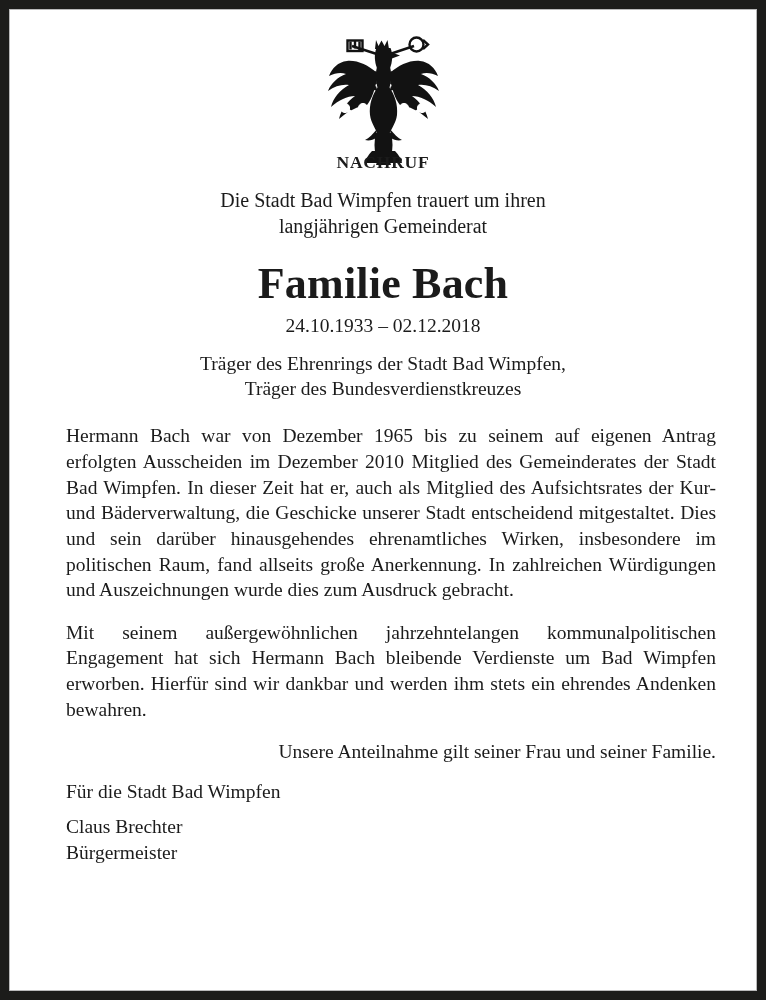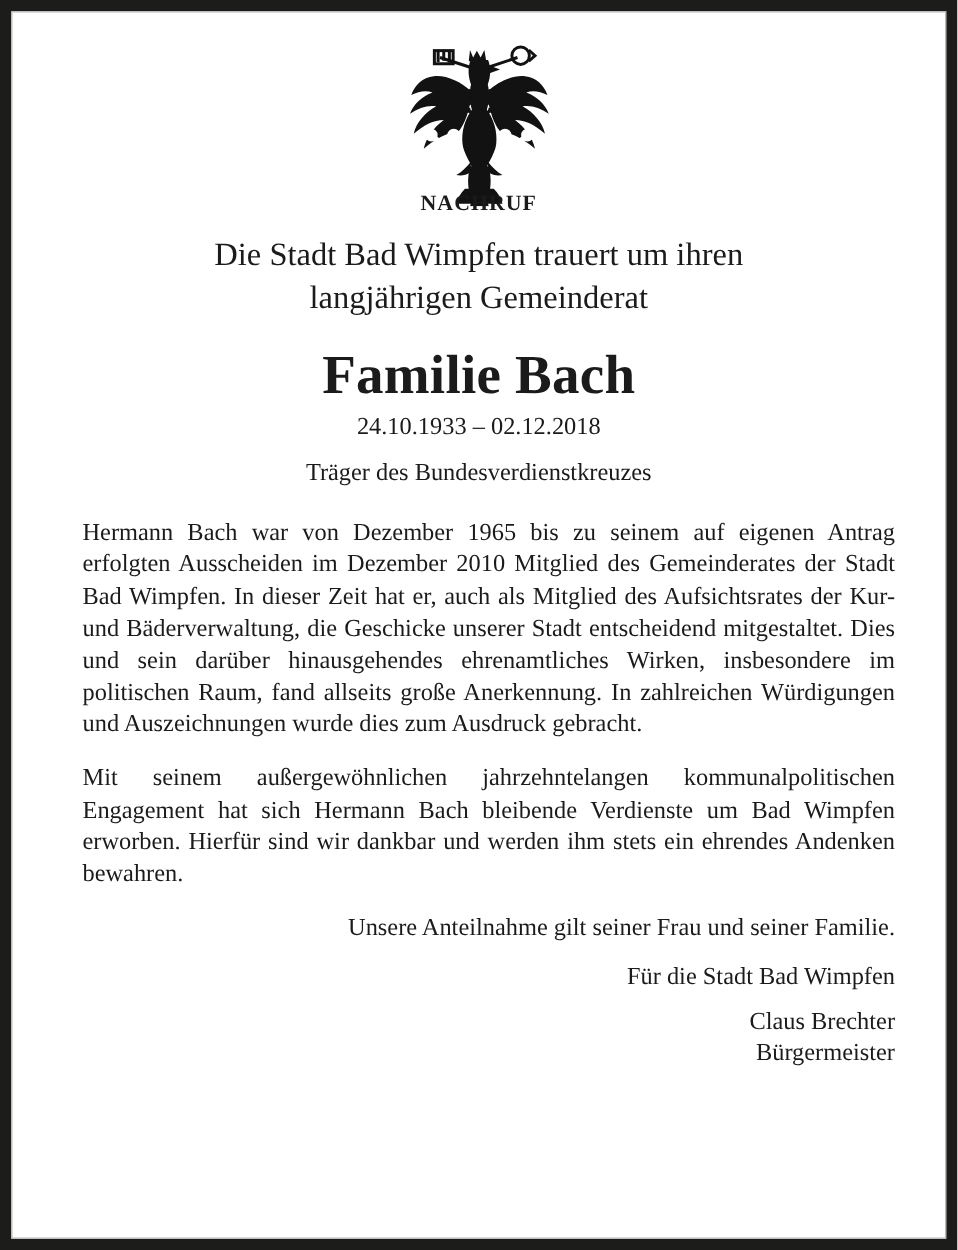"Die Stadt Bad Wimpfen trauert" .lede { font-size: 26px -> 20px }
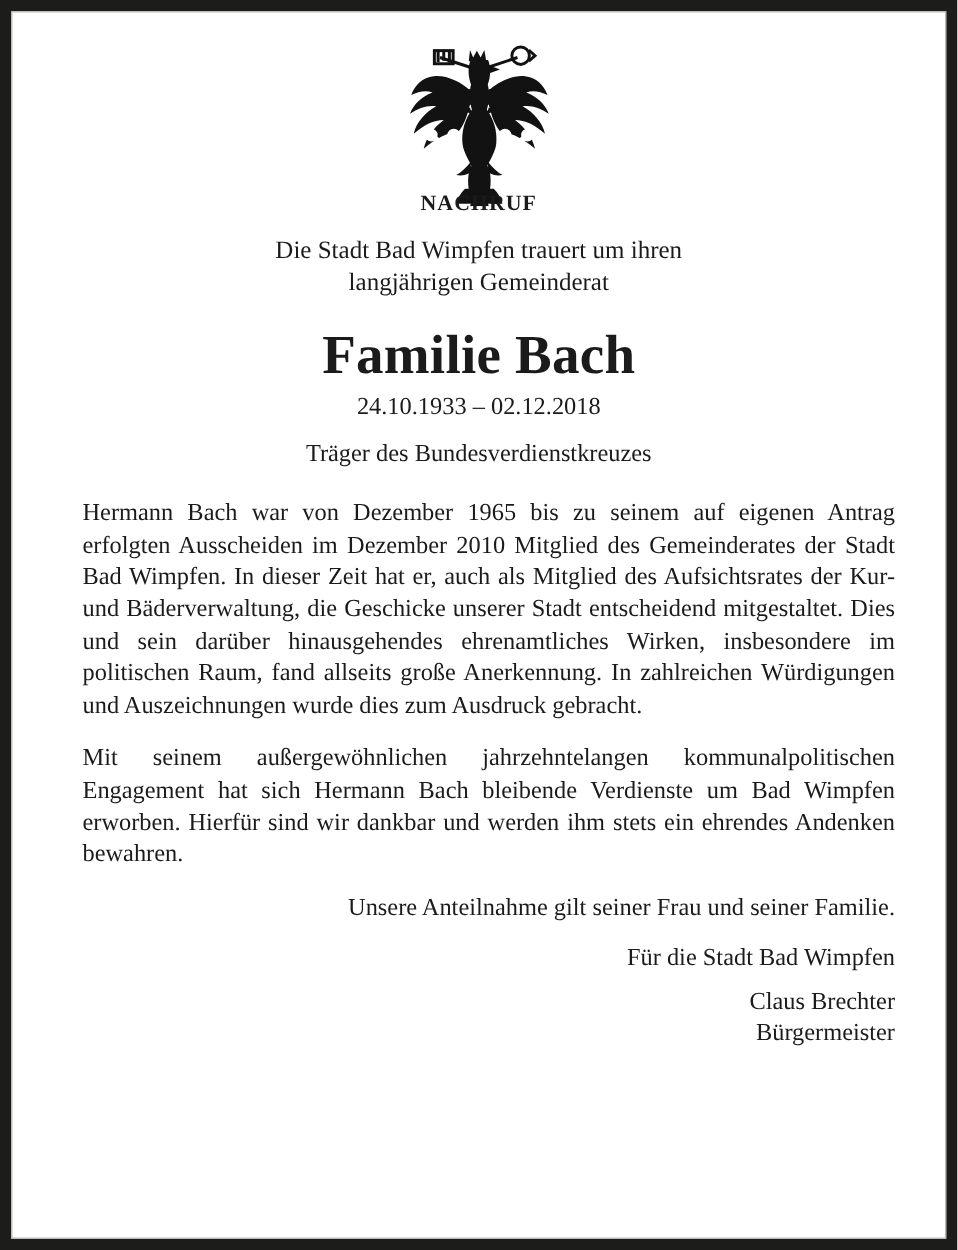"Träger des Ehrenrings der Stadt" span.honours-line { html: none -> <span>Träger des Ehrenrings der Stadt Bad Wimpfen,</span> }
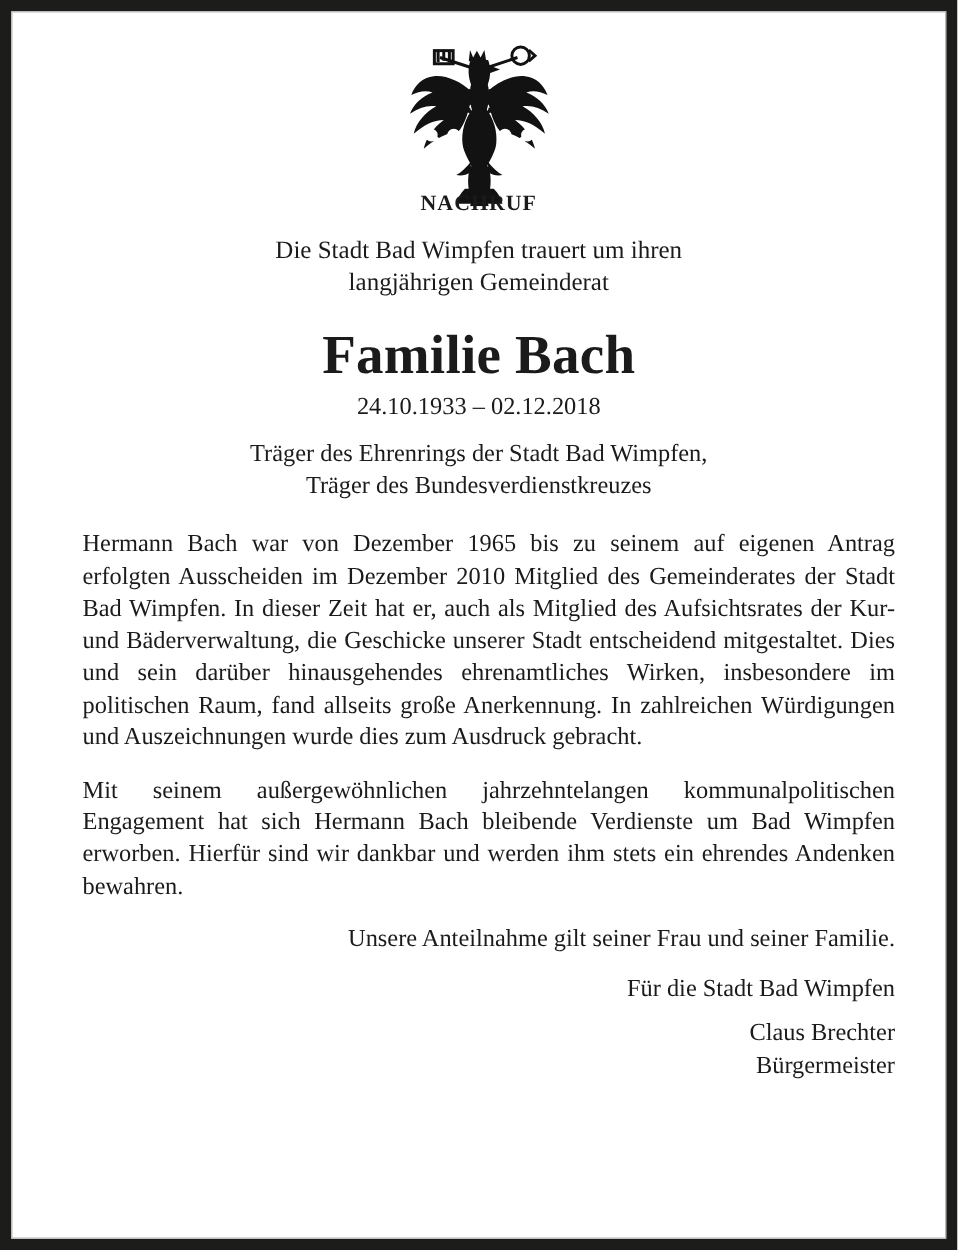"Für die Stadt Bad Wimpfen" .signature { text-align: right -> left }
